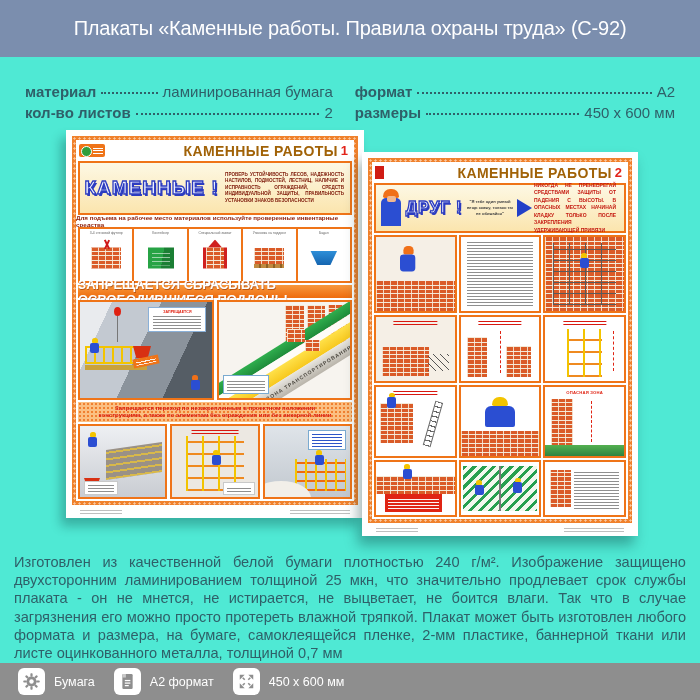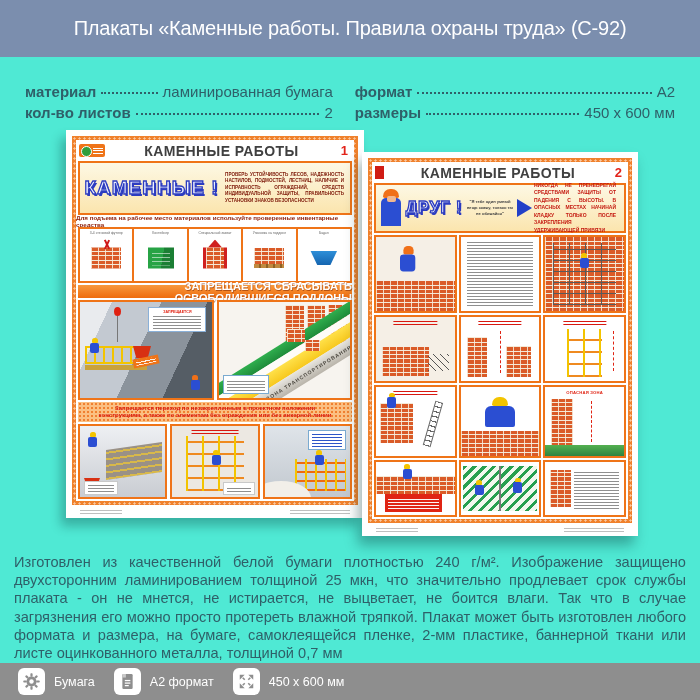"КАМЕННЫЕ РАБОТЫ" .ptitle { color: #404040 -> #a16207; text-align: center -> right }
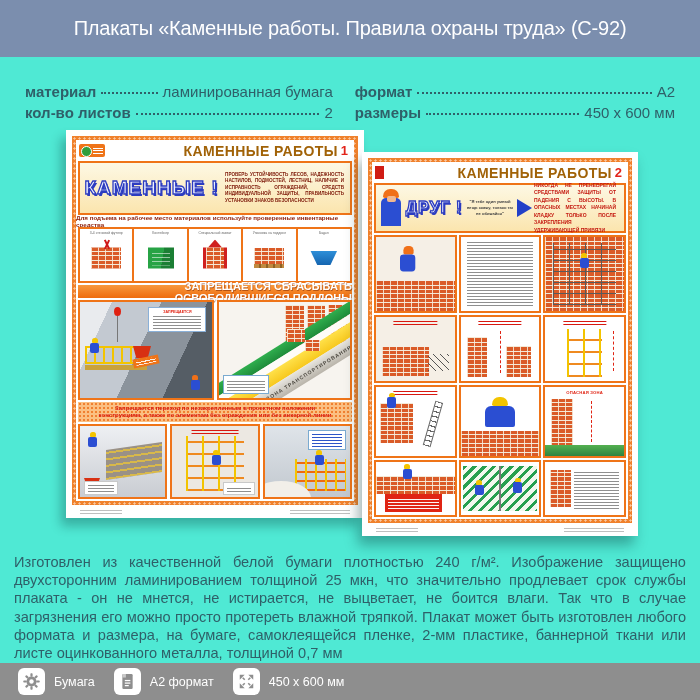"ЗАПРЕЩАЕТСЯ СБРАСЫВАТЬ ОСВОБОДИВШИЕСЯ" .b2 { font-size: 11px -> 13px; text-align: right -> none }
